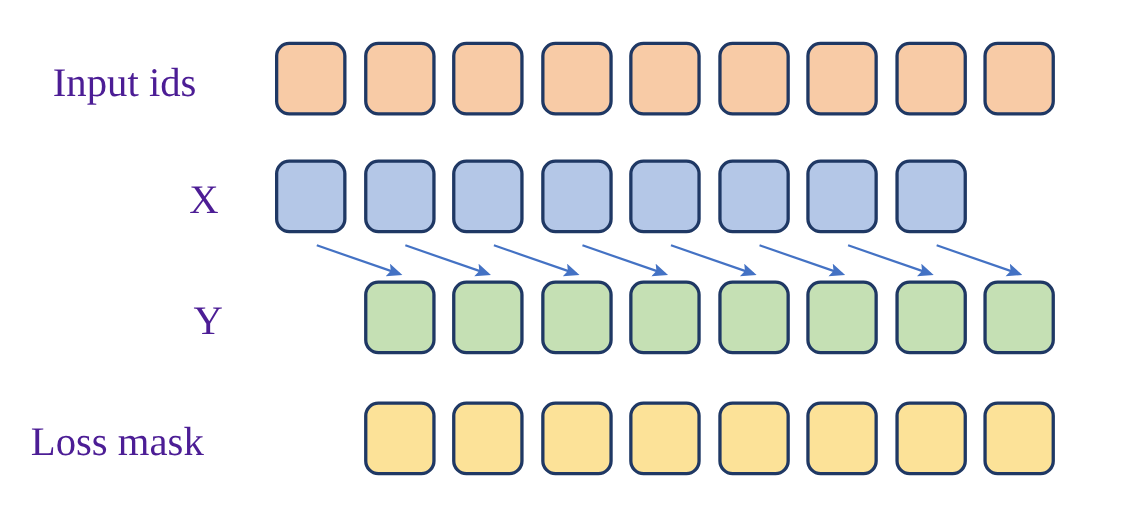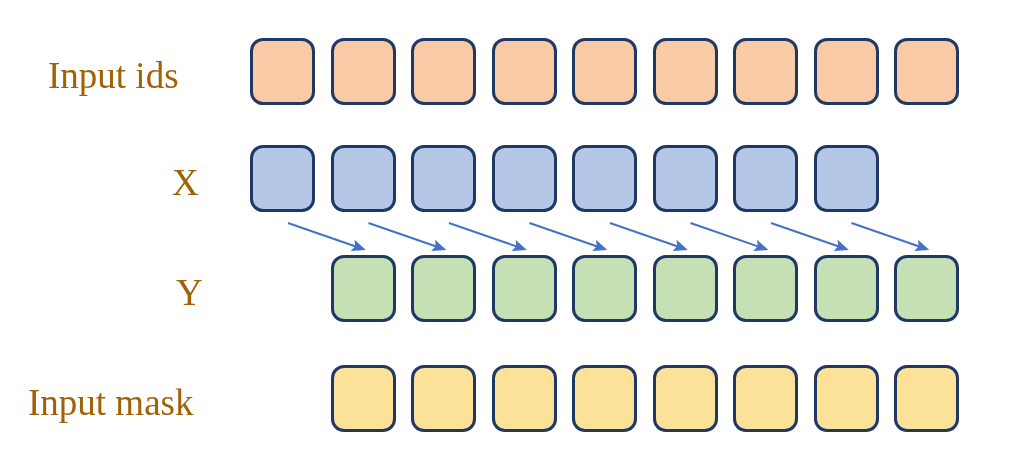"Input ids" .row-label { color: #a16207 -> #4c1d95 }
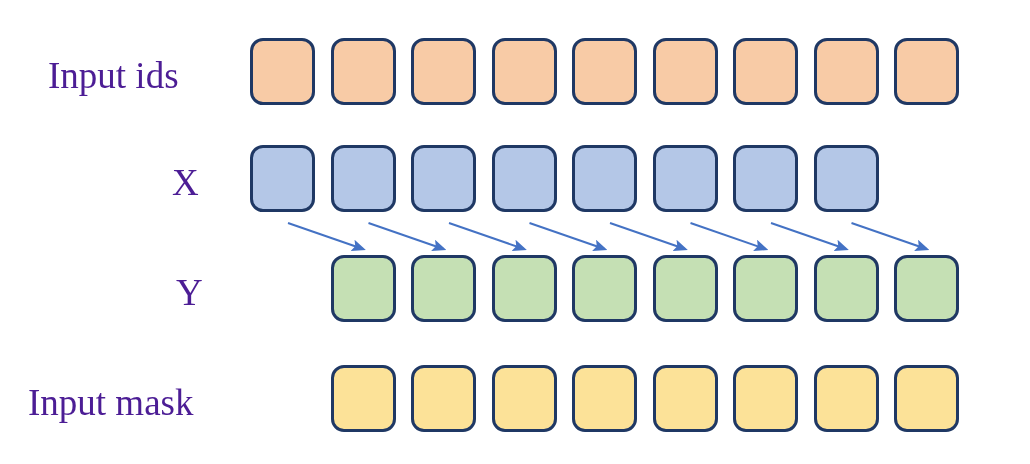"Input mask" div.row-label { text: Input -> Loss }
